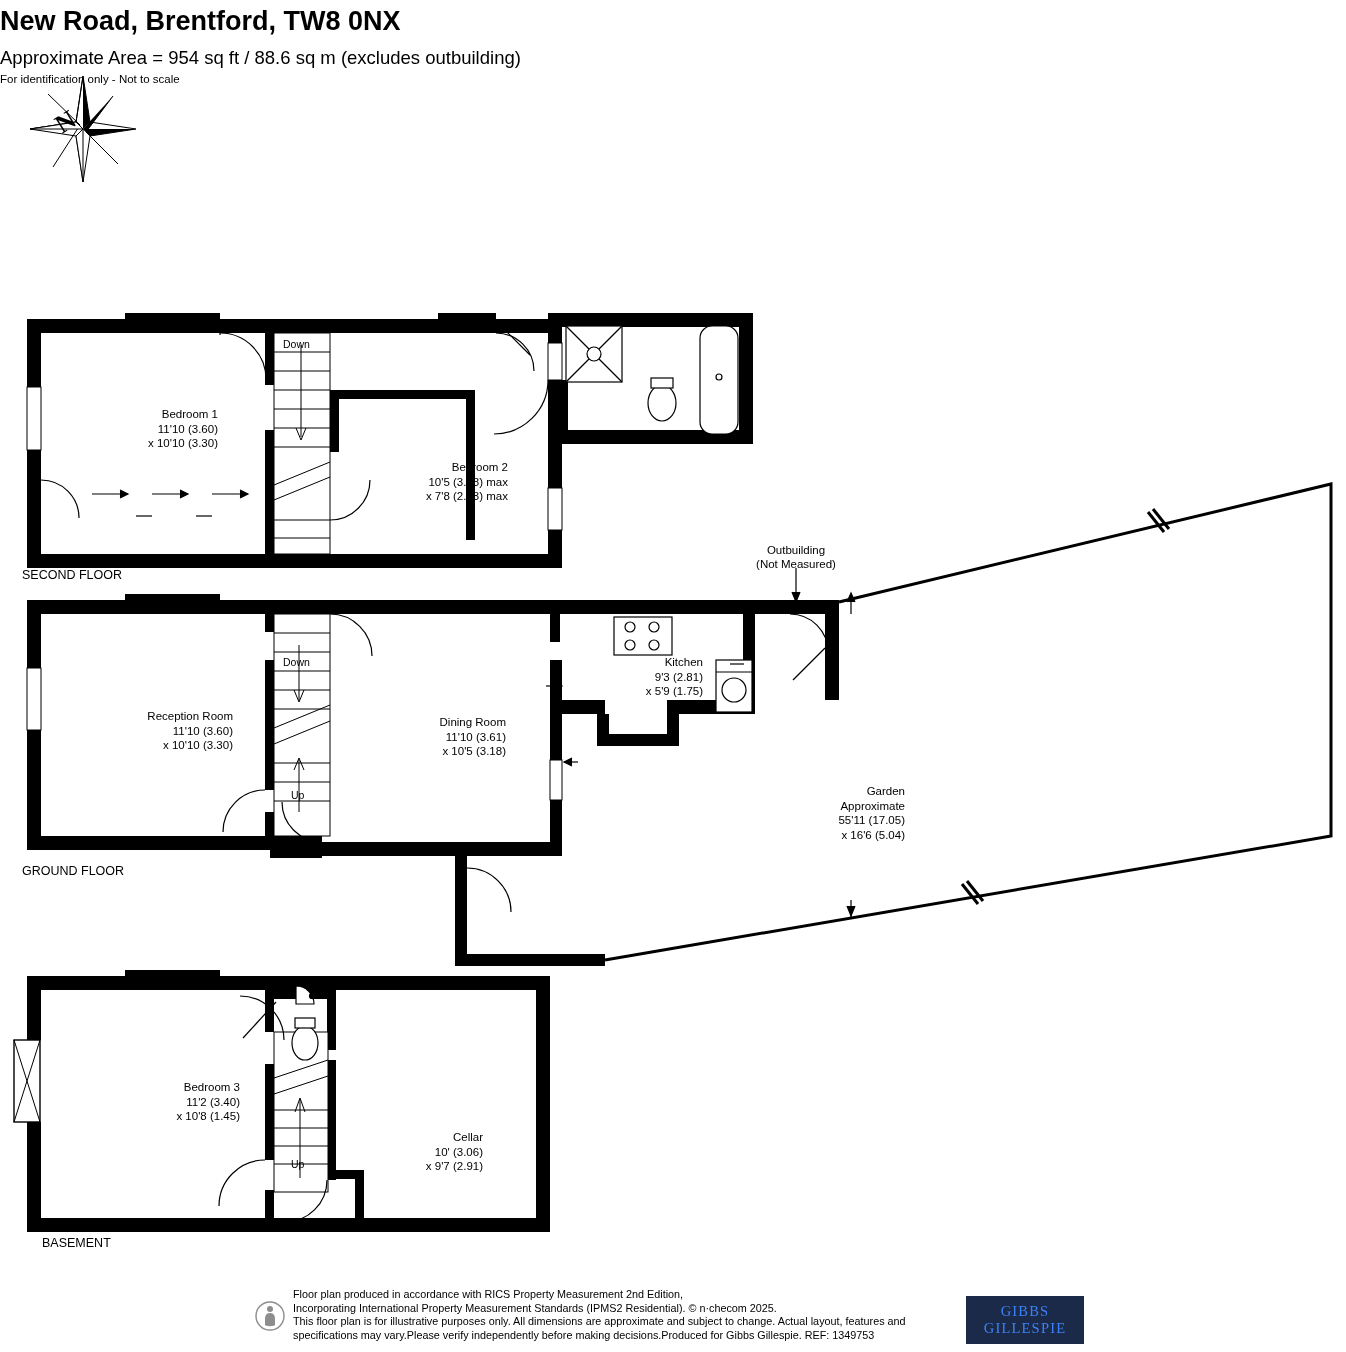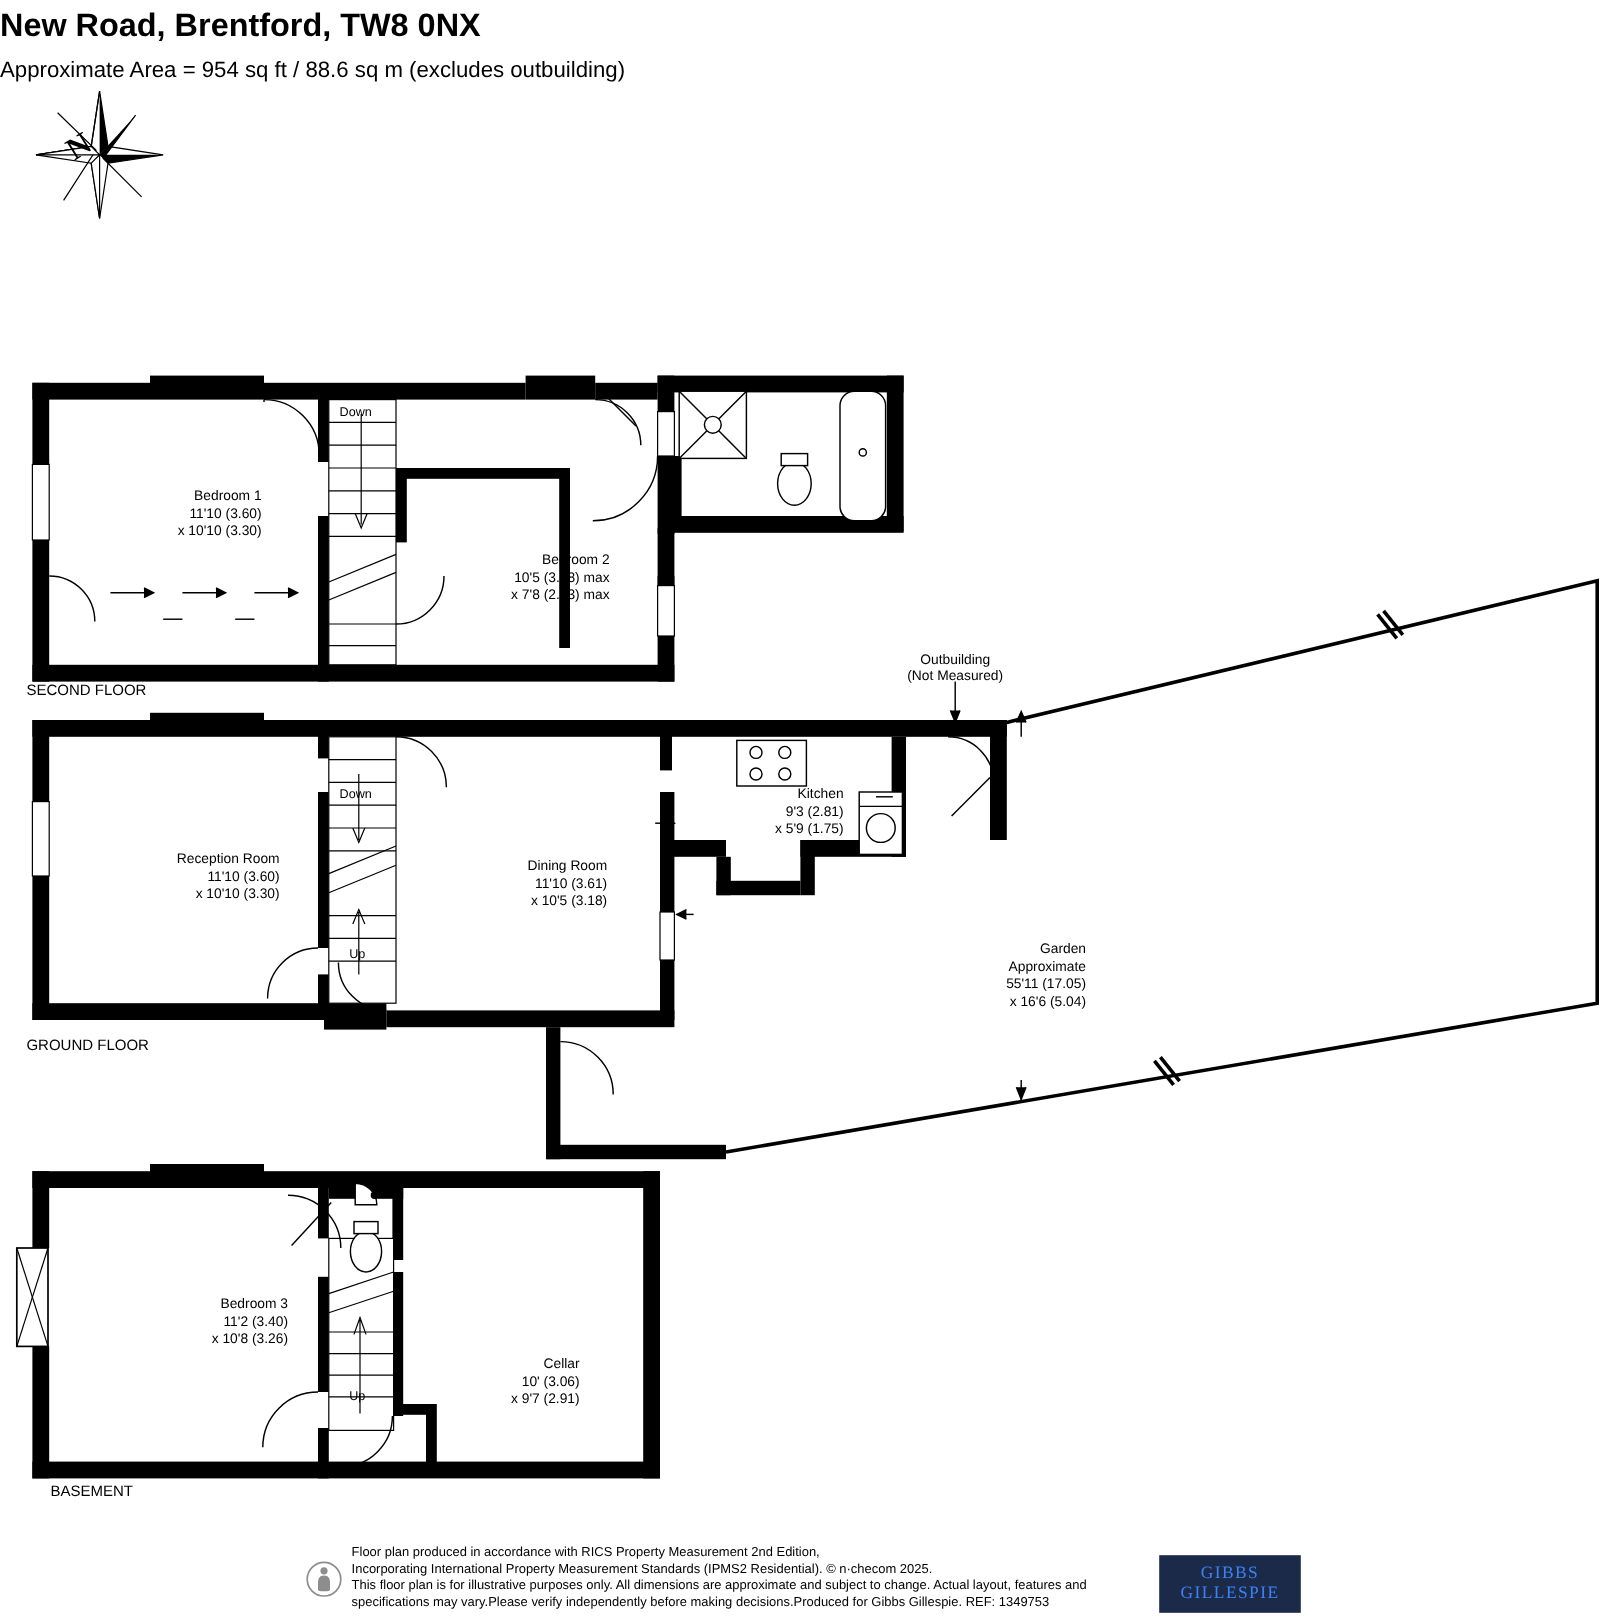"For identification only - Not" div { html: none -> <div>For identification only - Not to scale</div> }
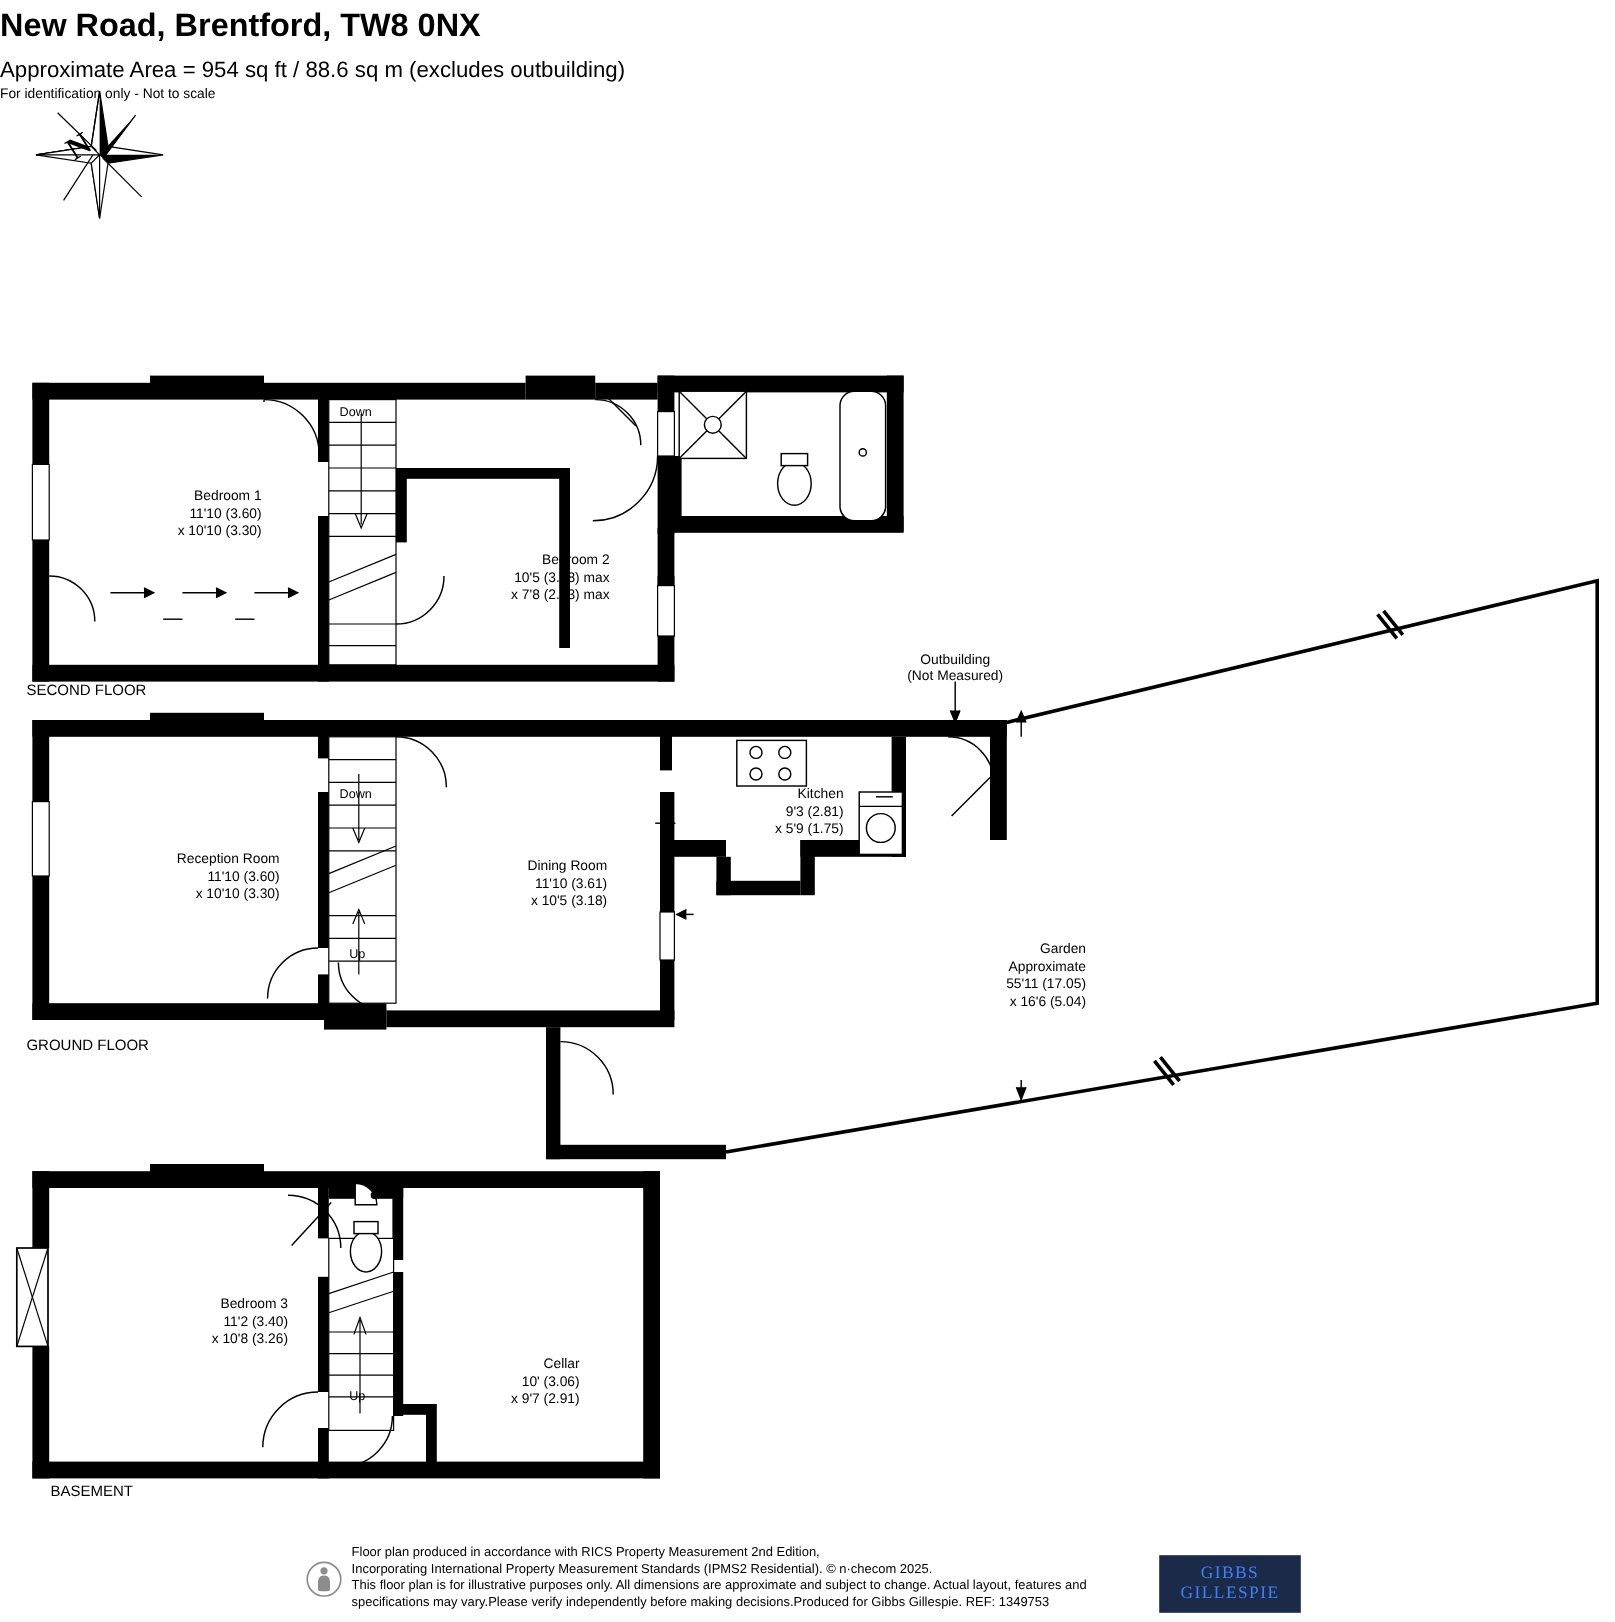"x 10'8 (3.26)" div { text: 3.26 -> 1.45 }
